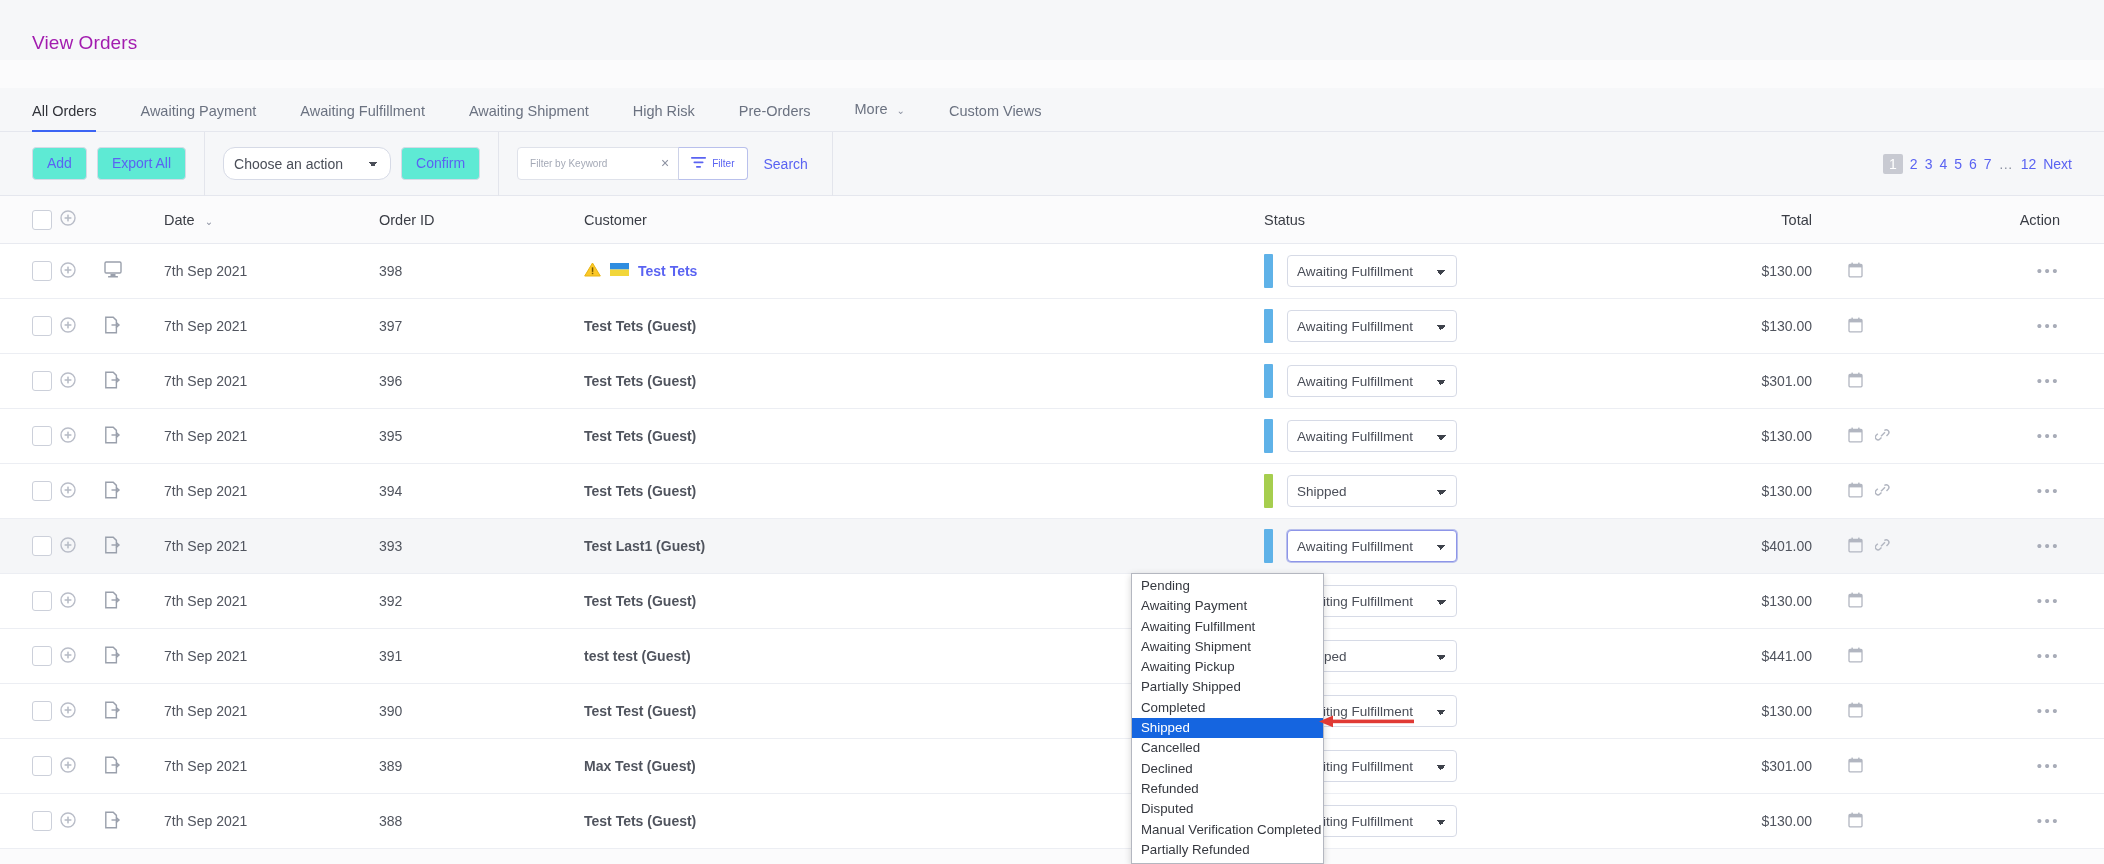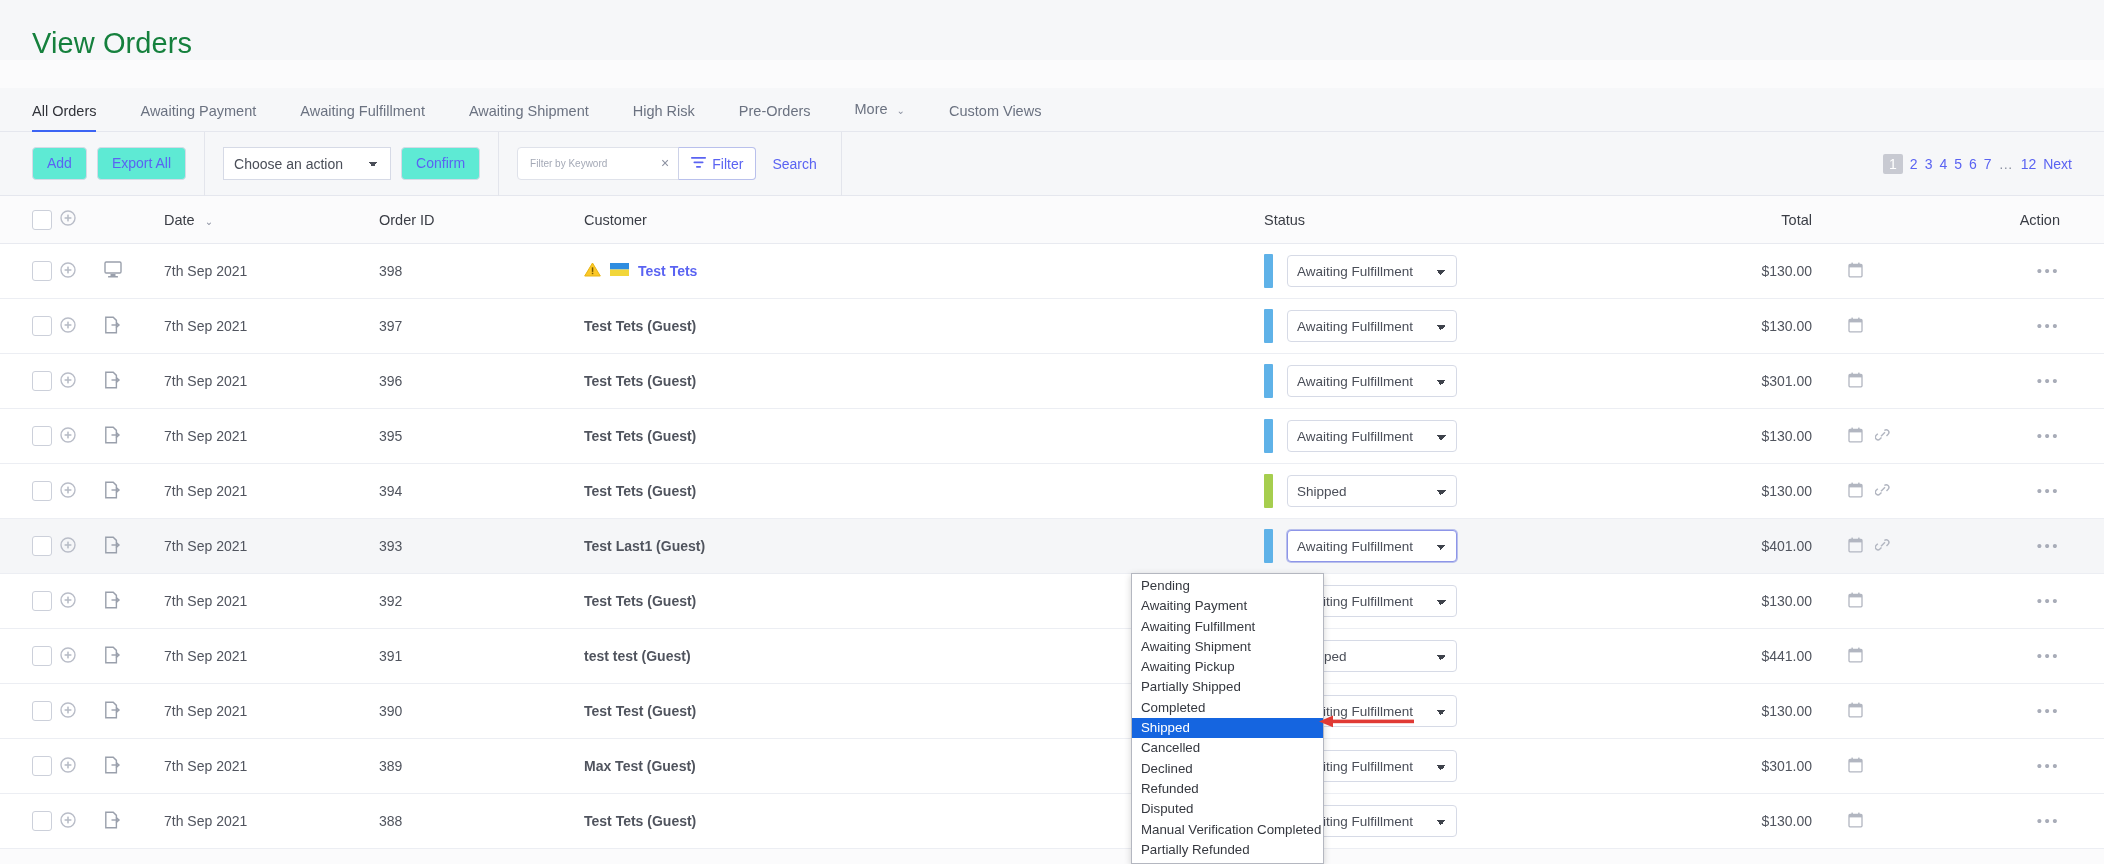"View Orders" .page-title { color: #15803d -> #a21caf; font-size: 29px -> 19px }
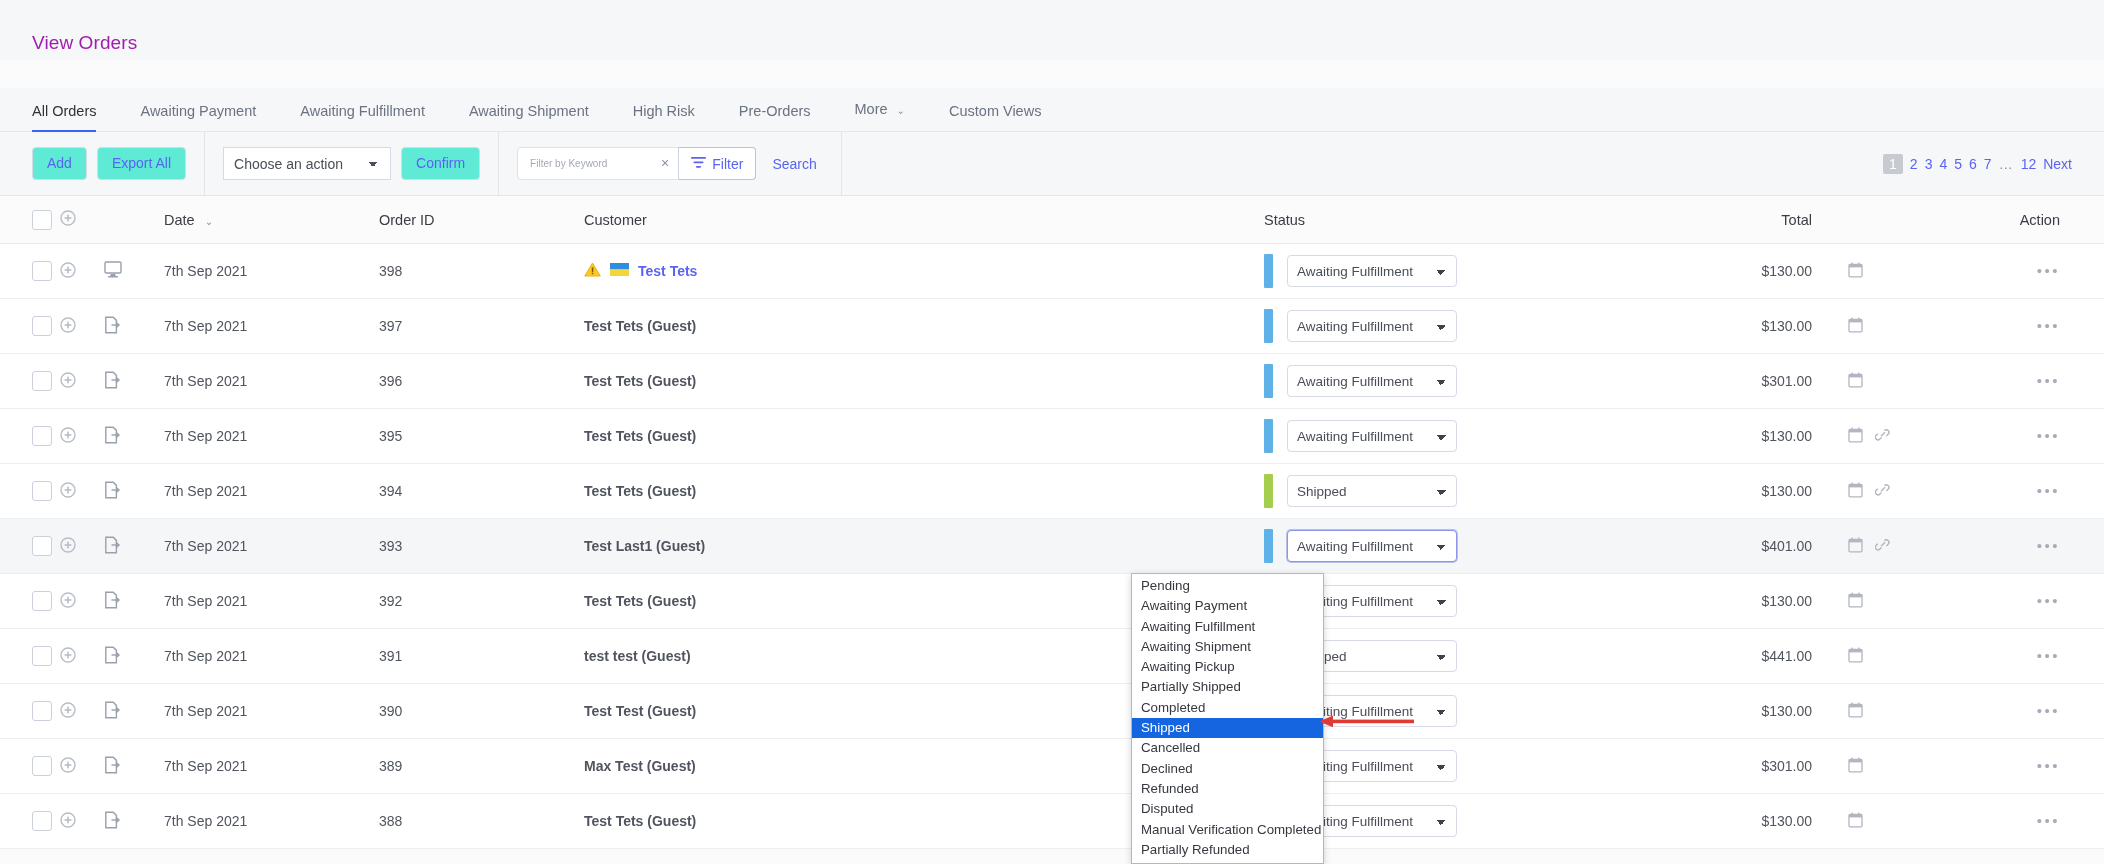"Choose an action" .select-action { border-radius: 0 -> 12px }
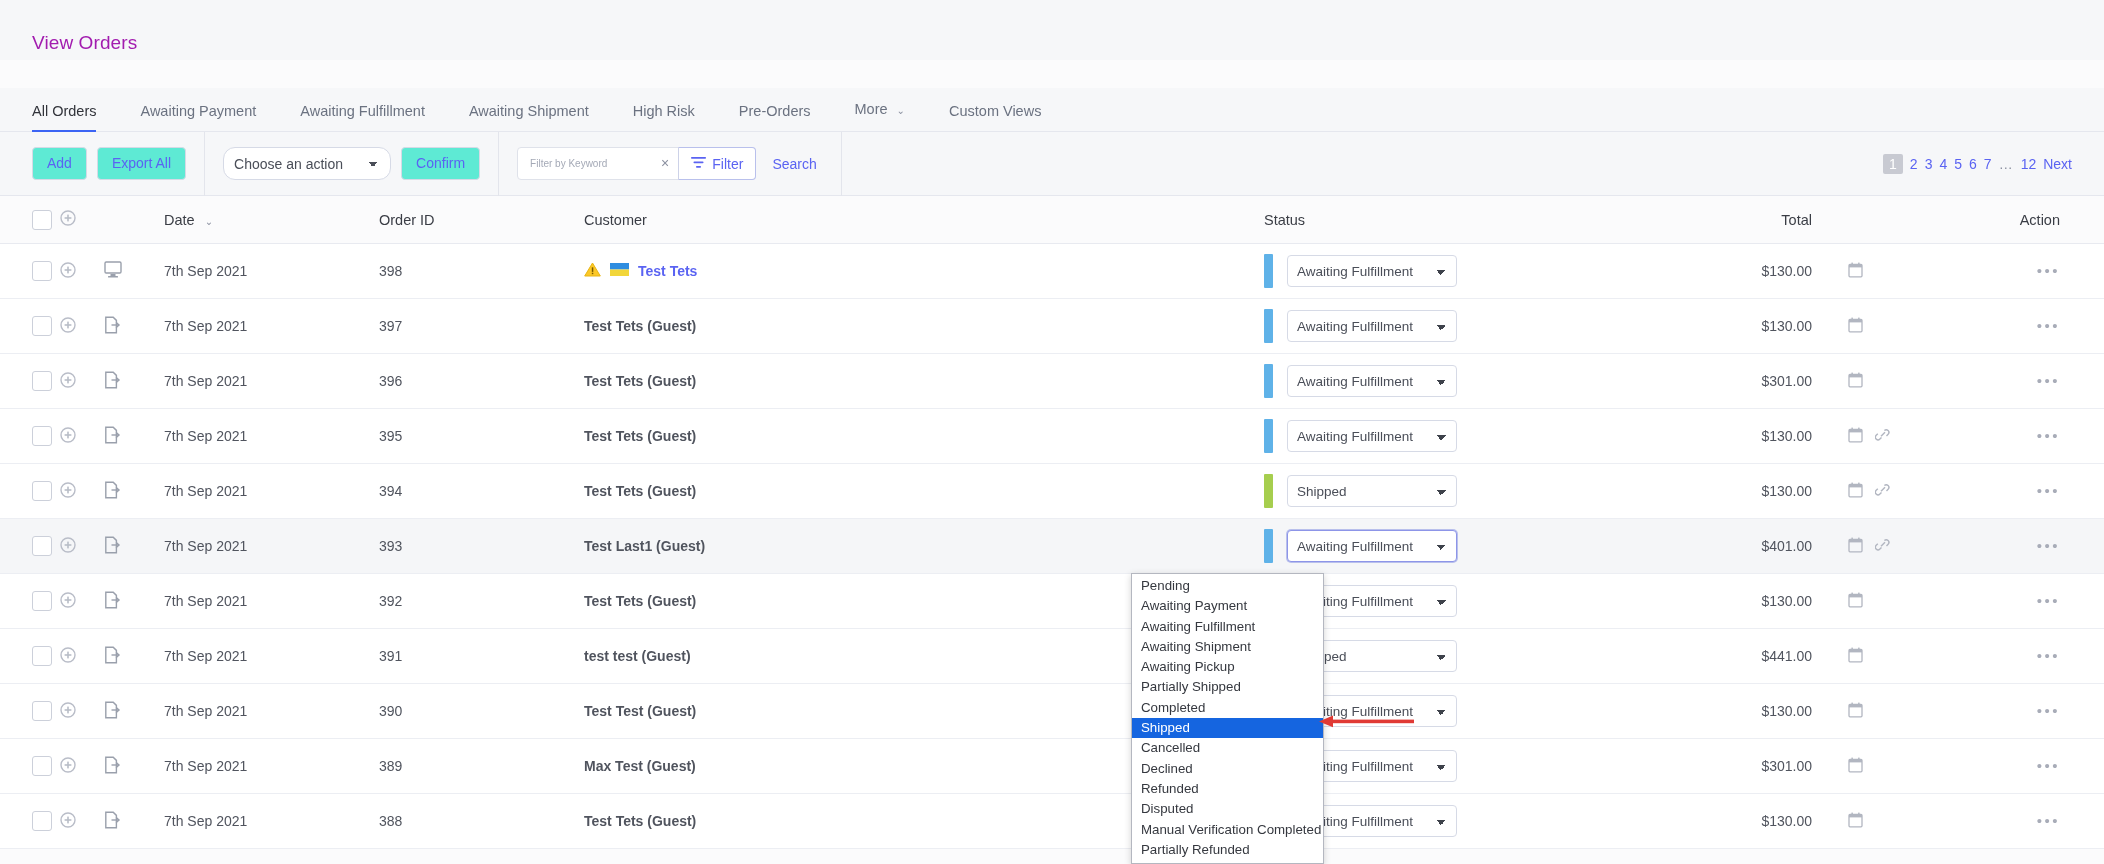"Filter" .filter-btn { font-size: 14px -> 10px }
